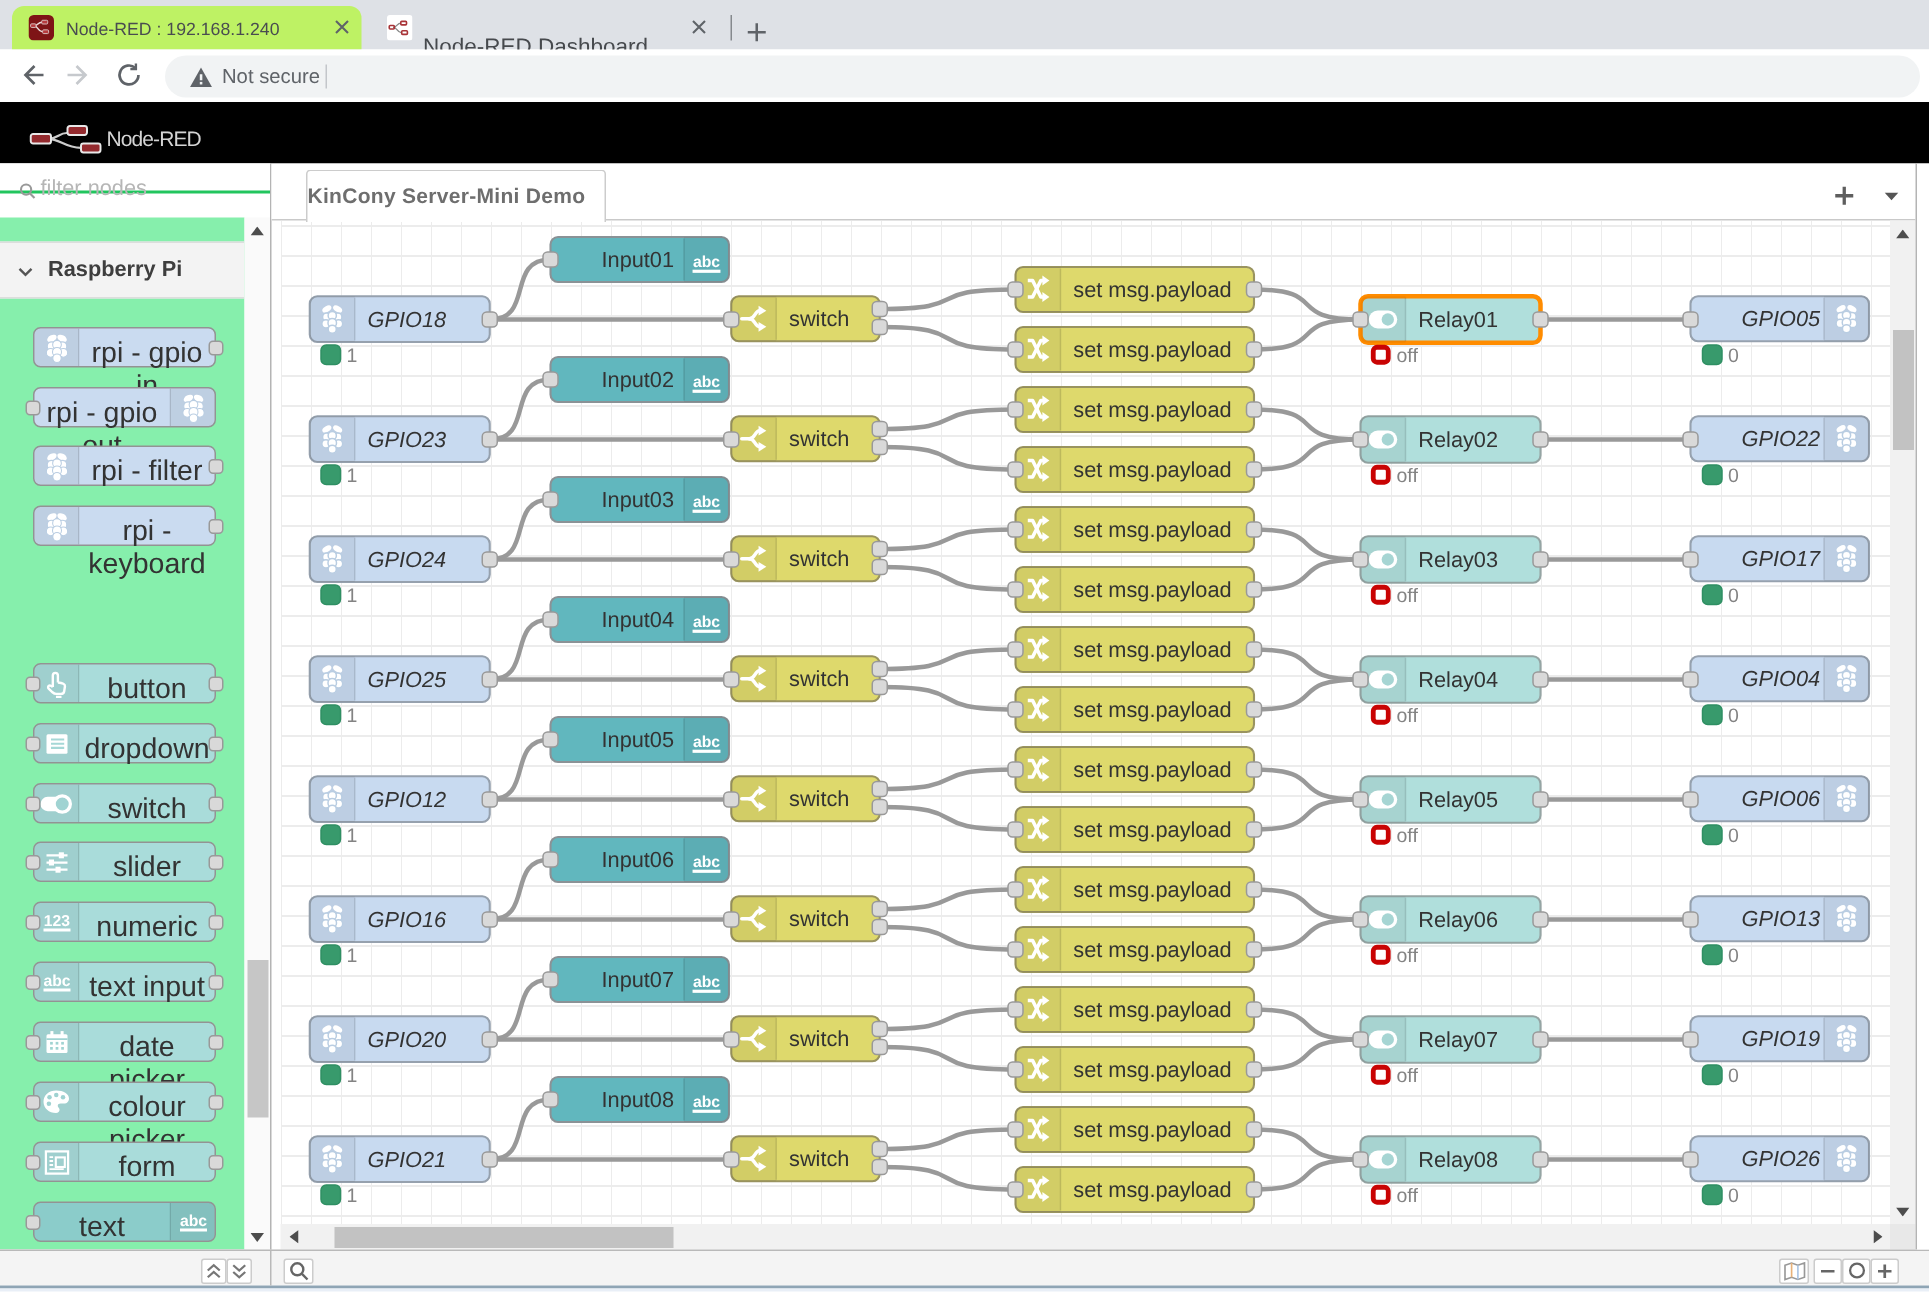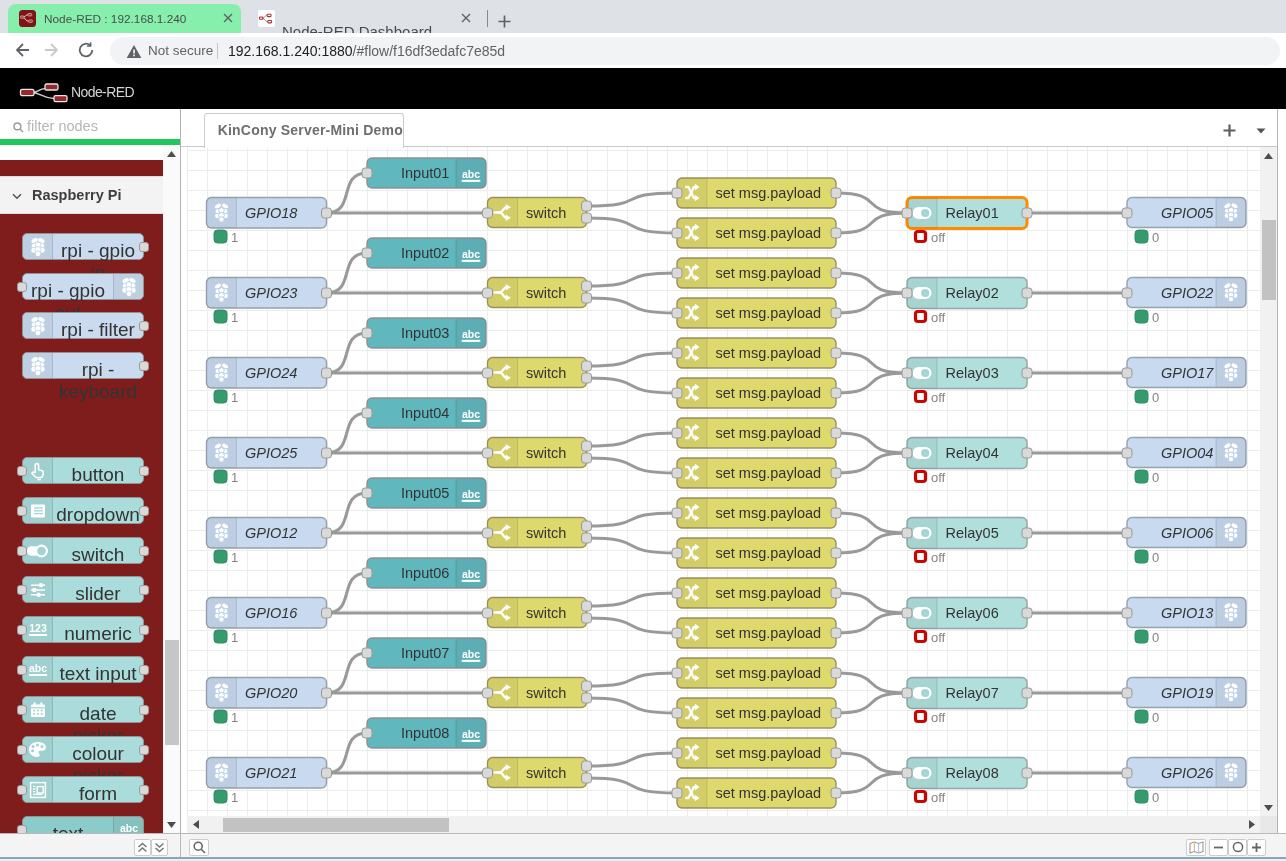"Node-RED : 192.168.1.240" #tab1 { background: #86efac -> #bef264 }
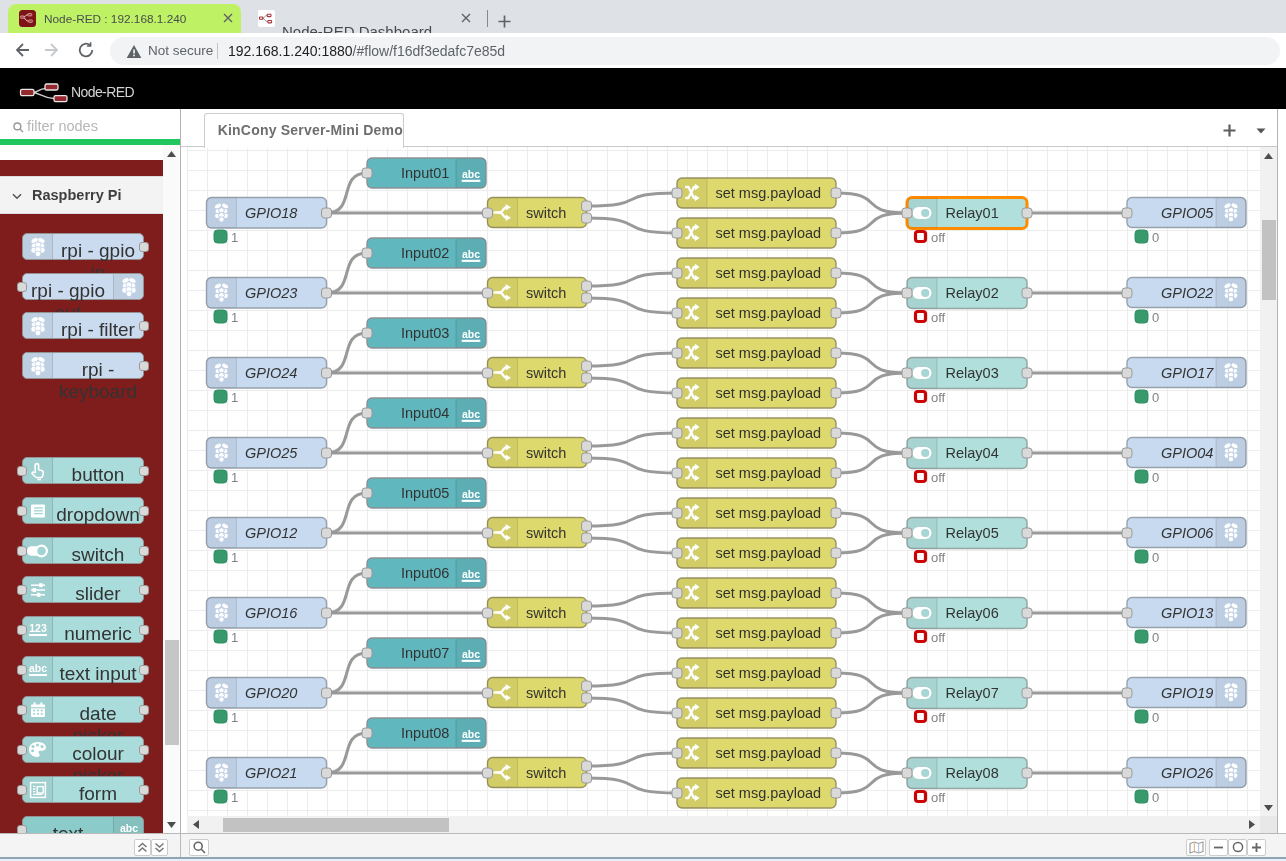"192.168.1.240:1880/#flow/f16df3edafc7e85" span { html: <span><b>192.168.1.240</b><span>:1880</span>/#flow/f16df3edafc7e85d</span> -> none }
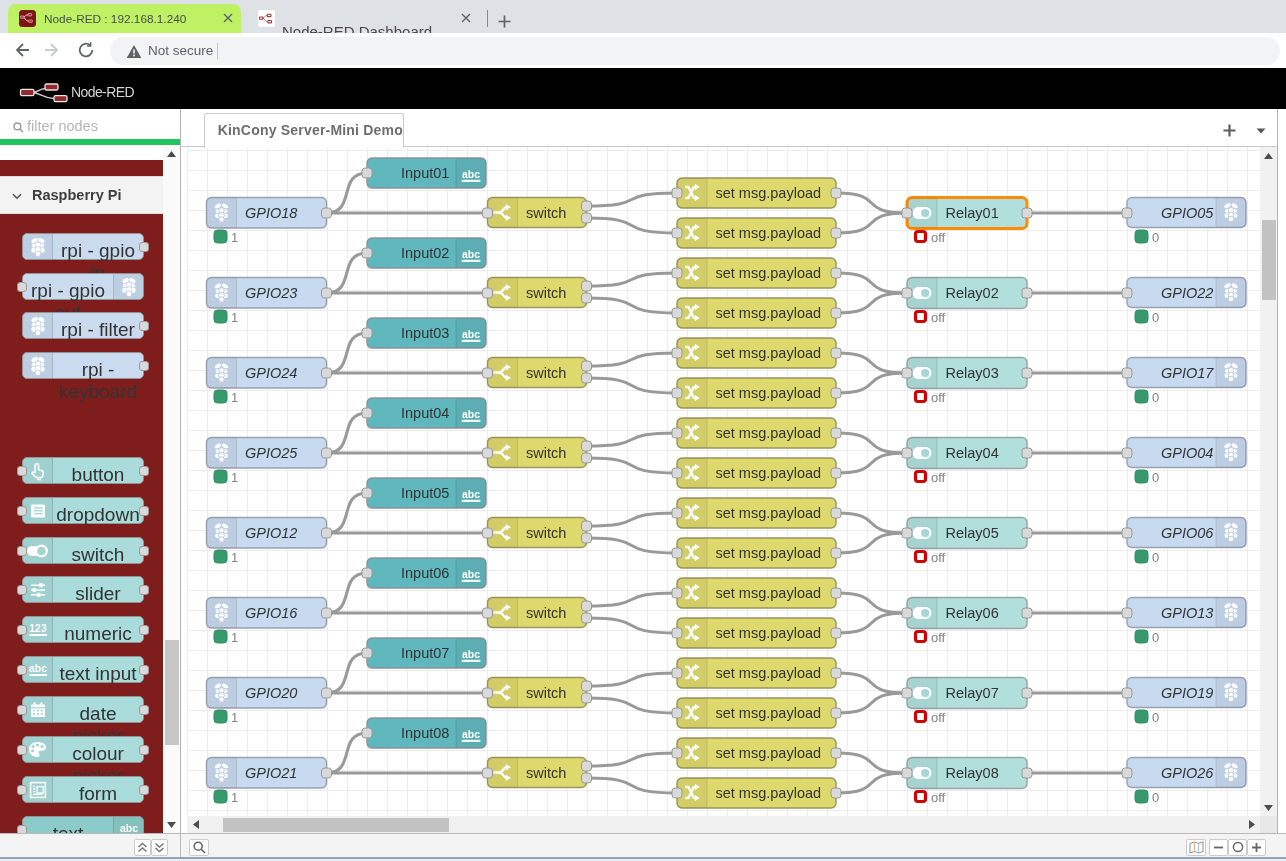"filter nodes" #search { border-bottom: 6px solid #22c55e -> 2px solid #22c55e; height: 36px -> 20px }
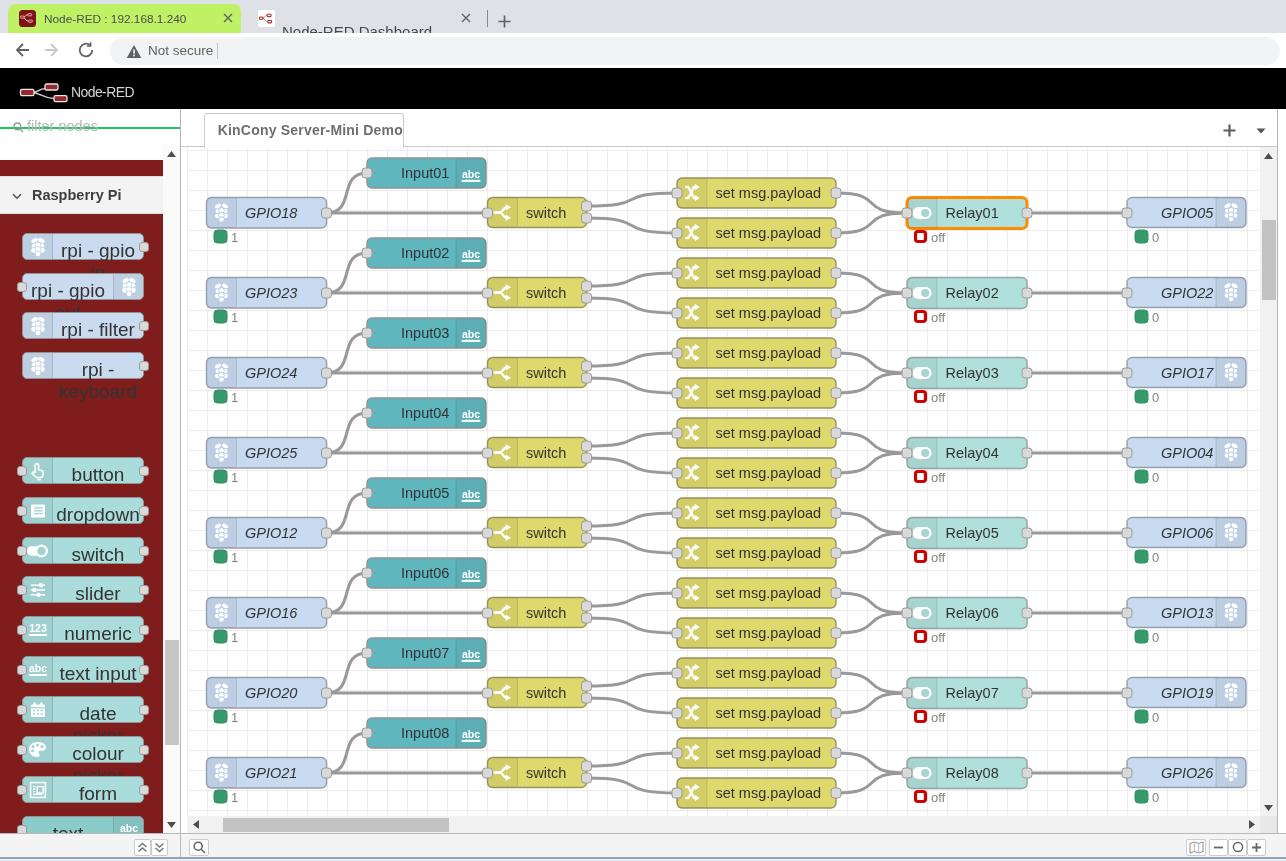"KinCony Server-Mini Demo" #wstab { text-align: right -> left }
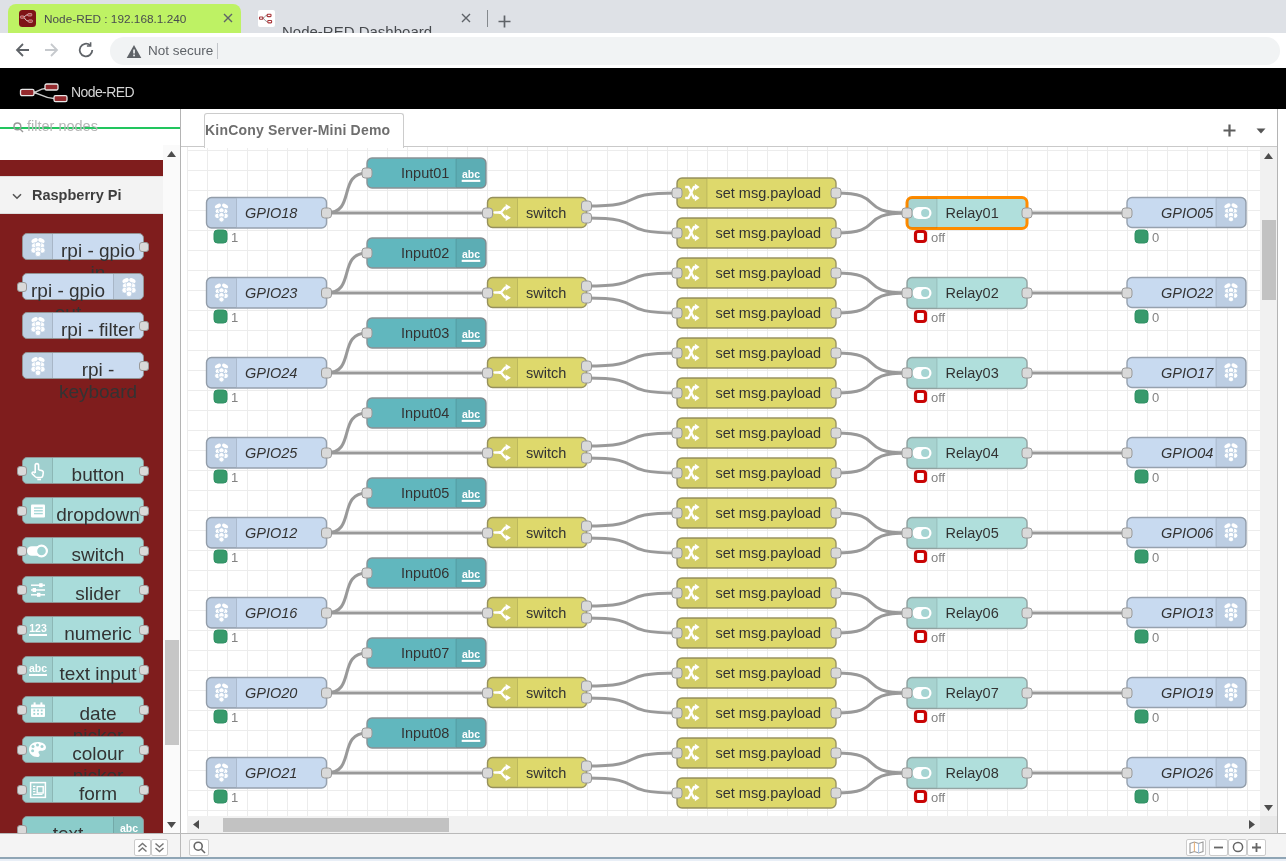"Raspberry Pi" #palette { background: #7f1d1d -> #86efac; top: 51px -> 36px }
